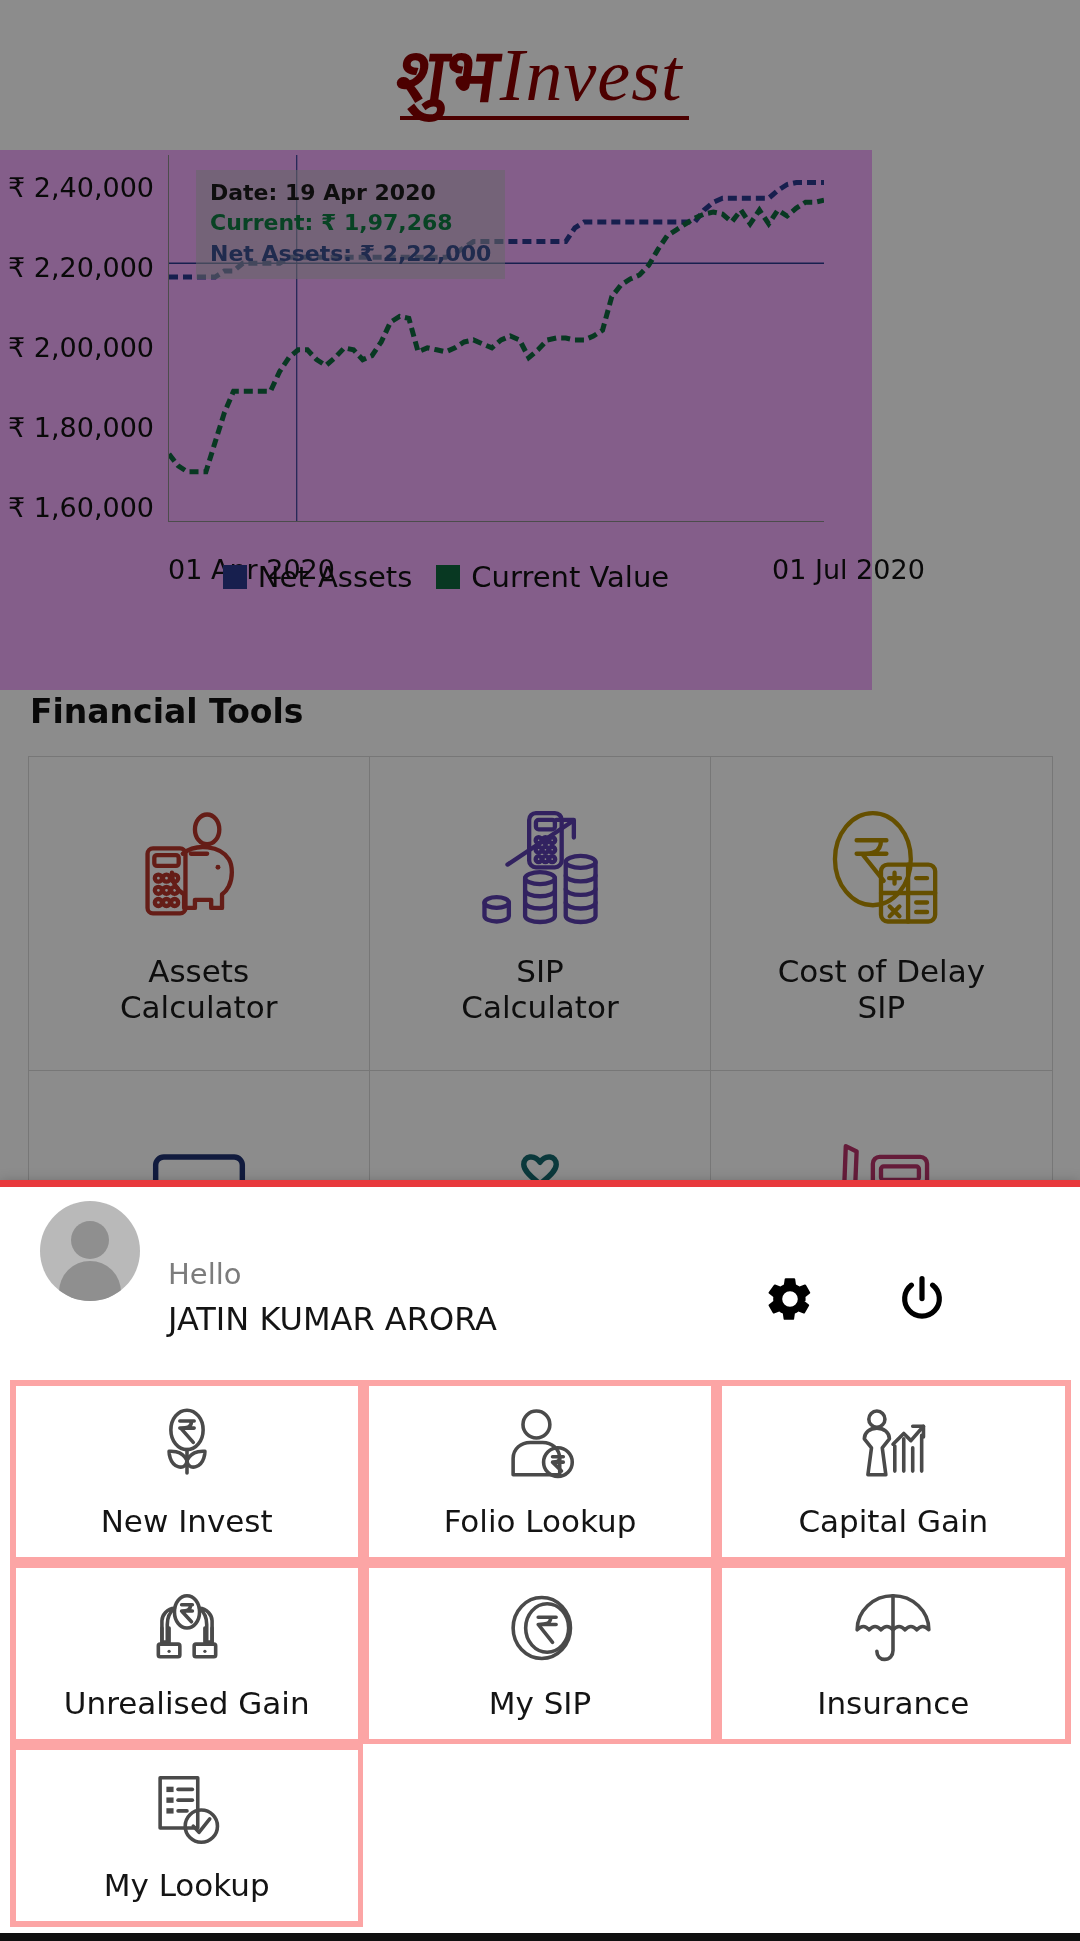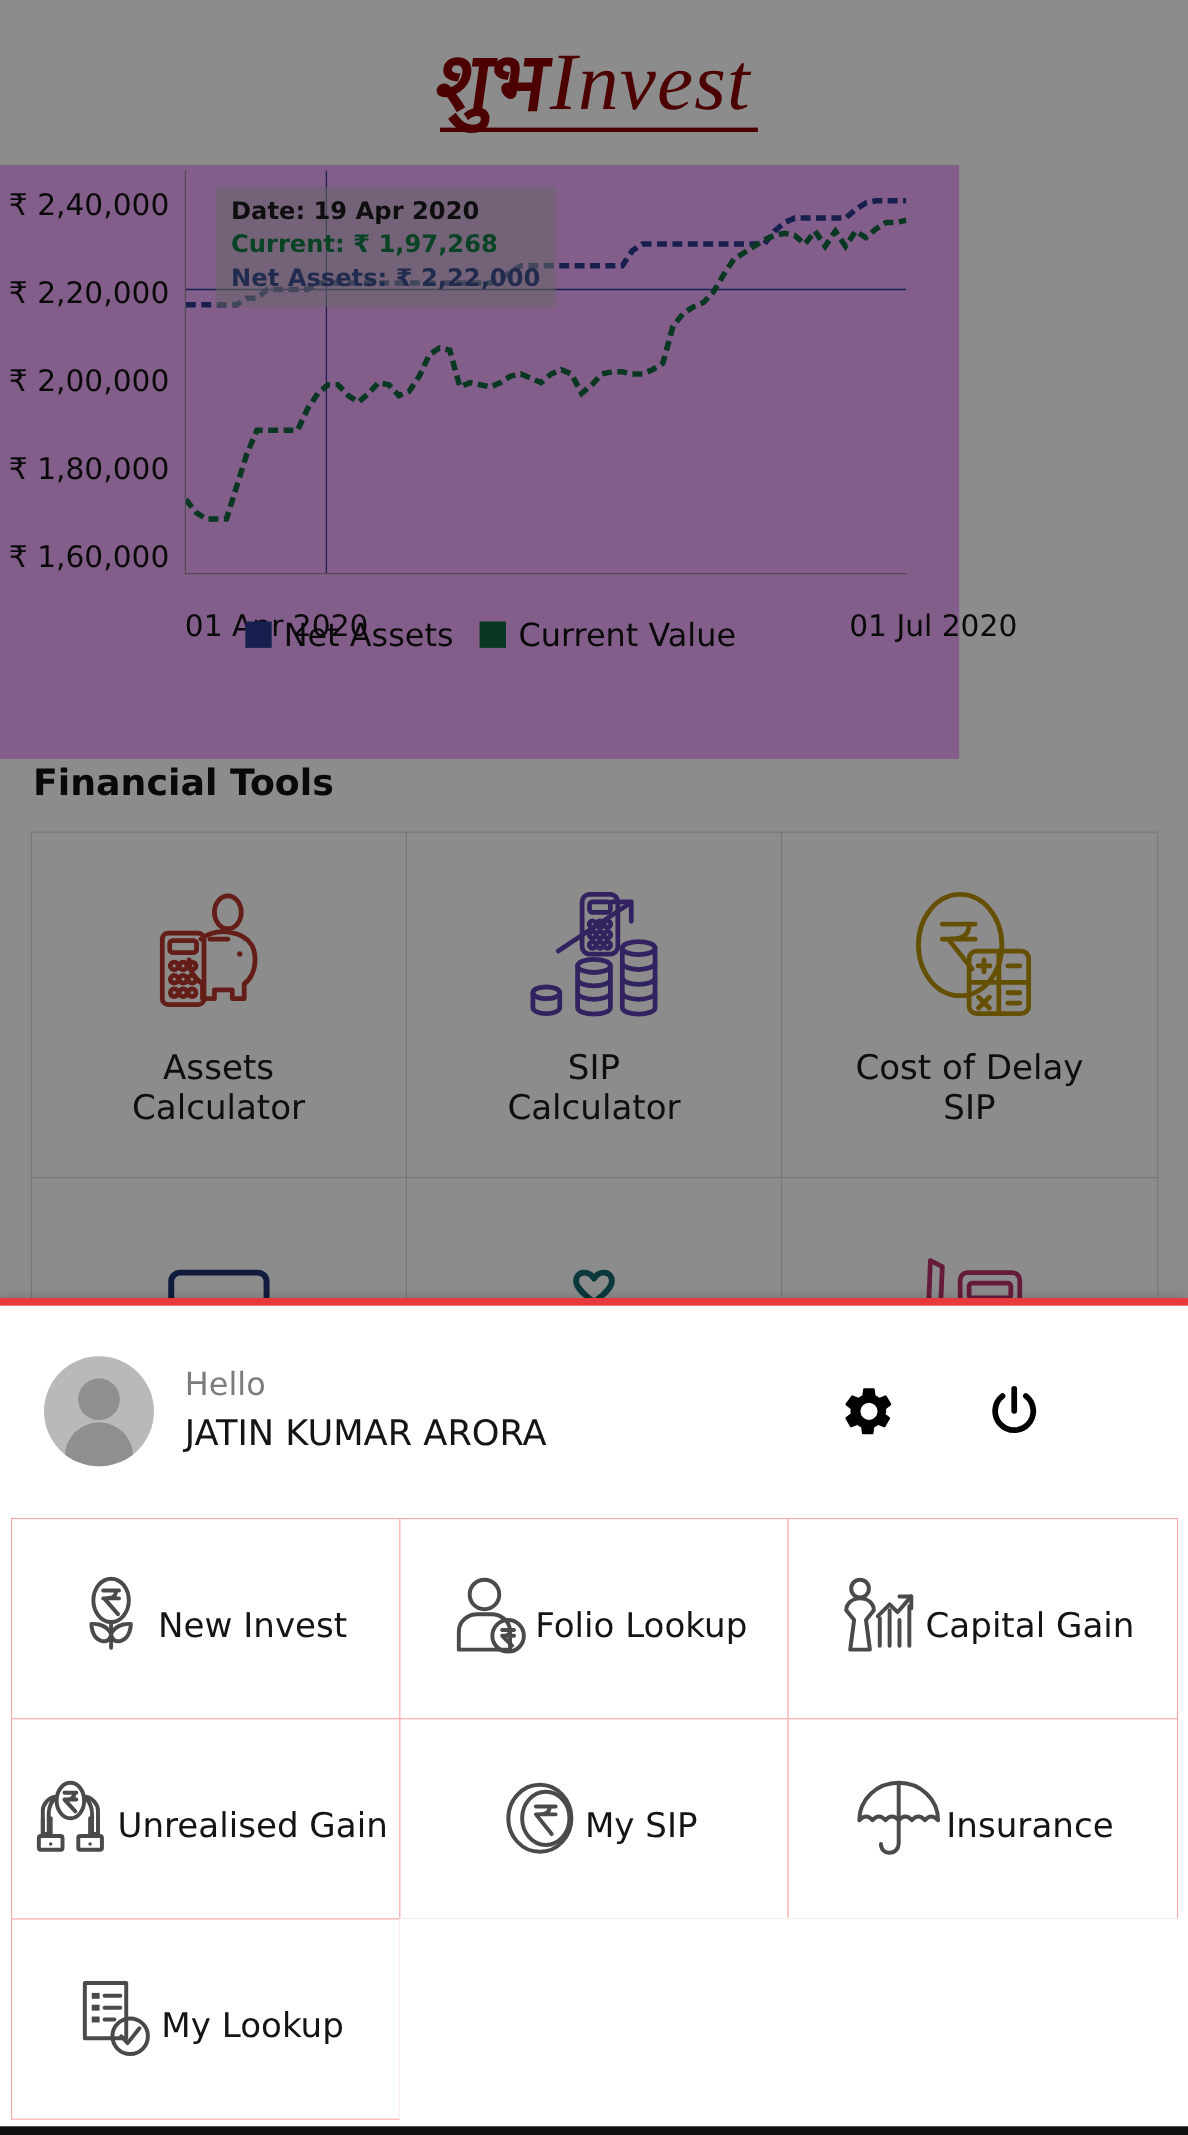"Hello" .drawer-header { align-items: center -> none; top: 0 -> 16px }
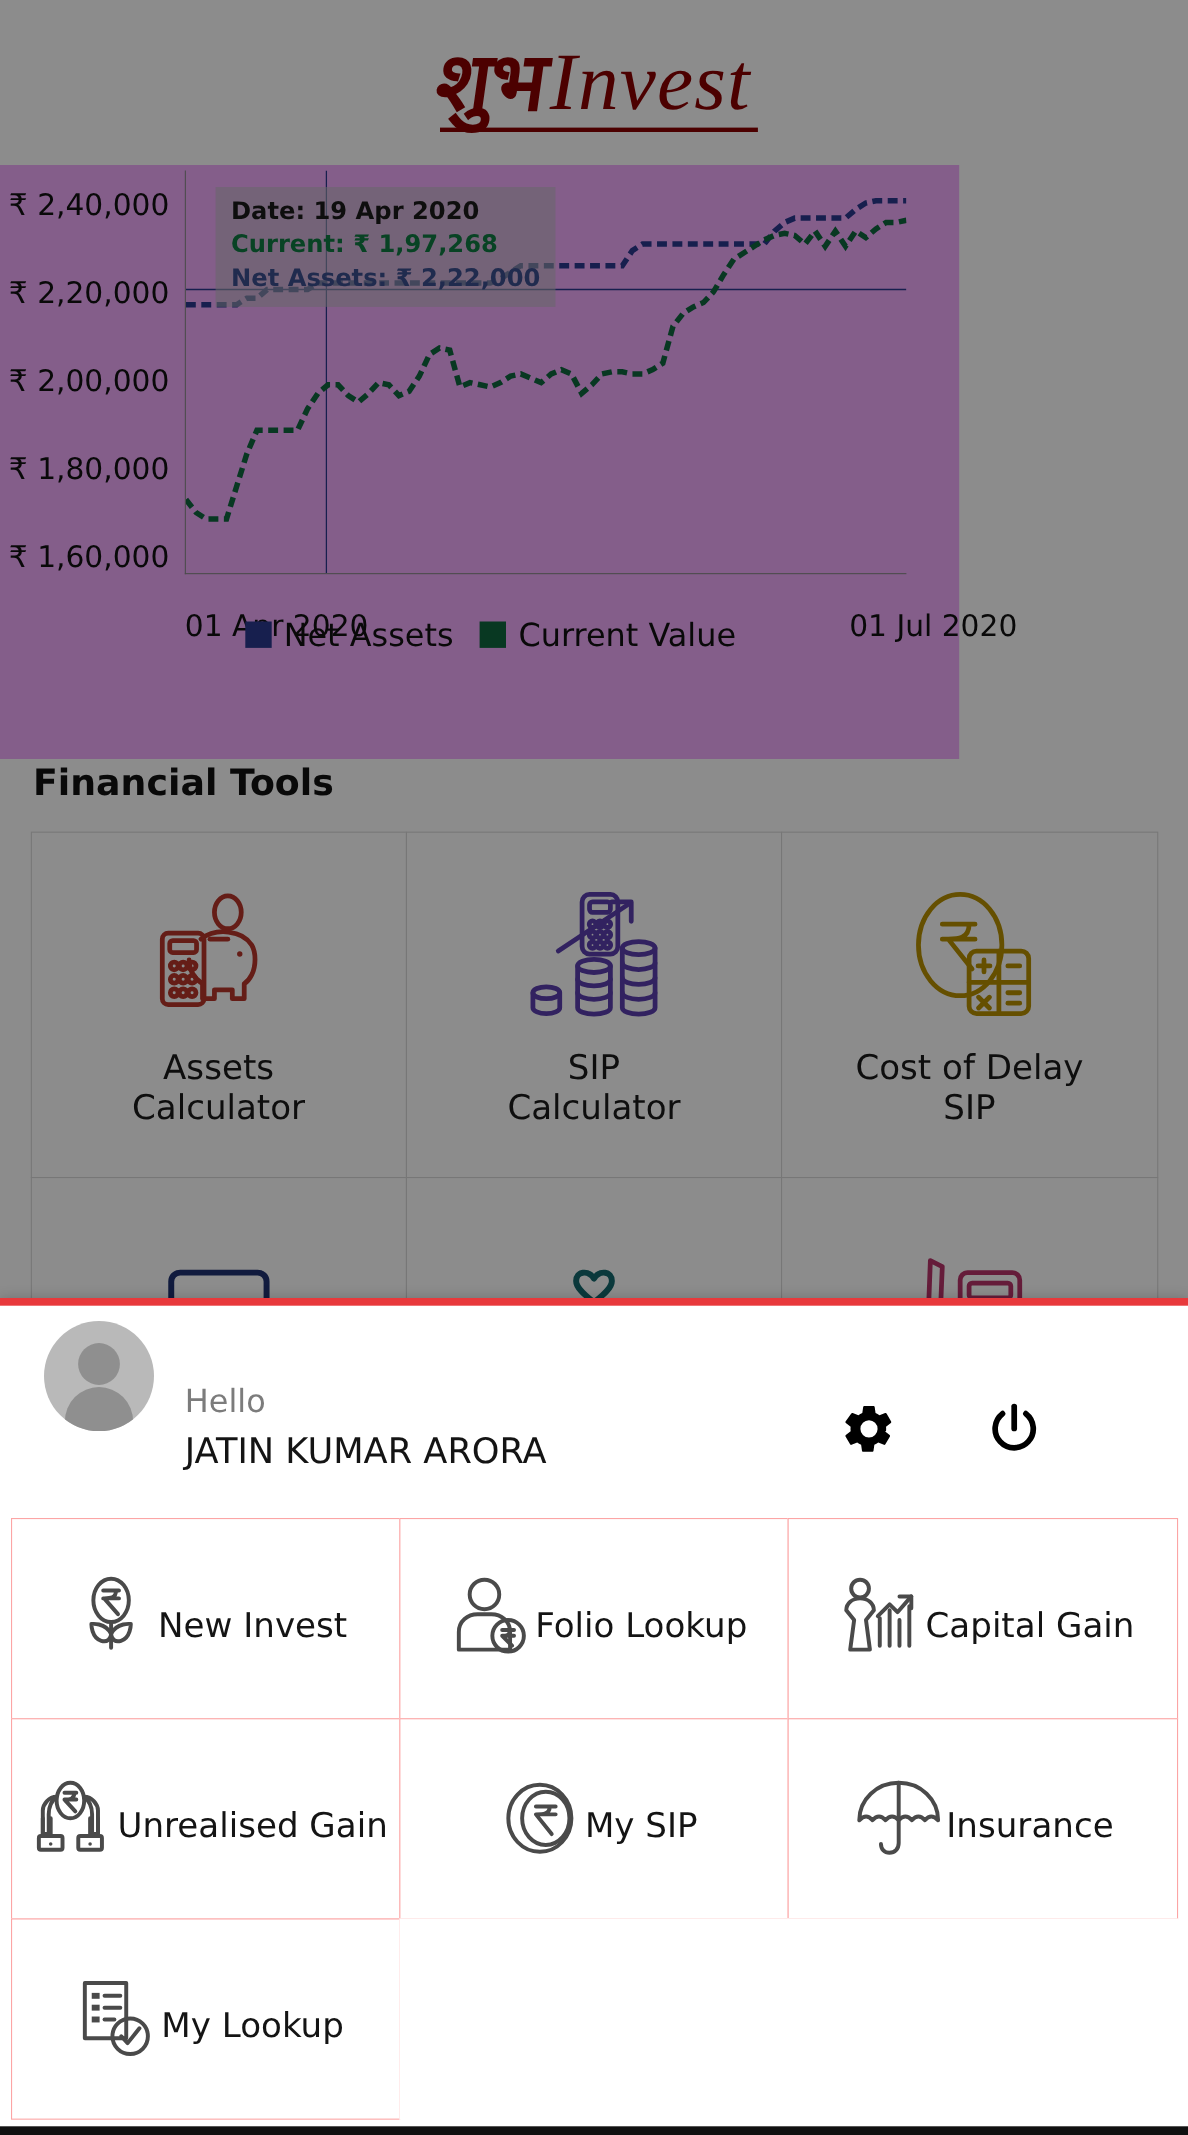"New Invest" .d-cell { border: 1px solid #fca5a5 -> 6px solid #fca5a5; flex-direction: row -> column }
